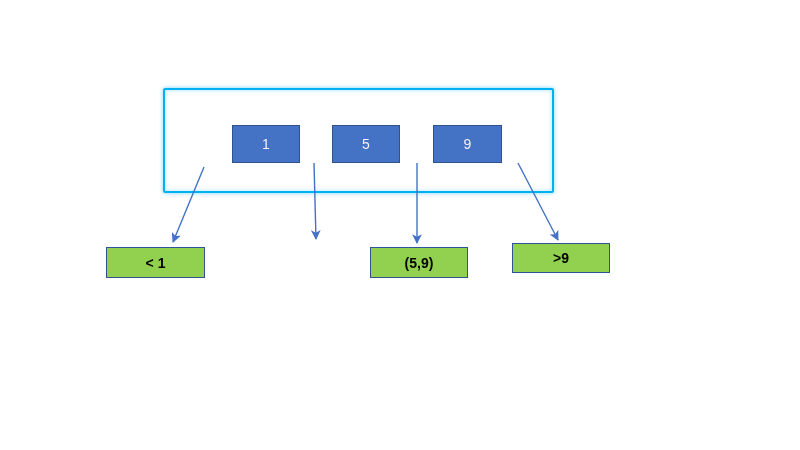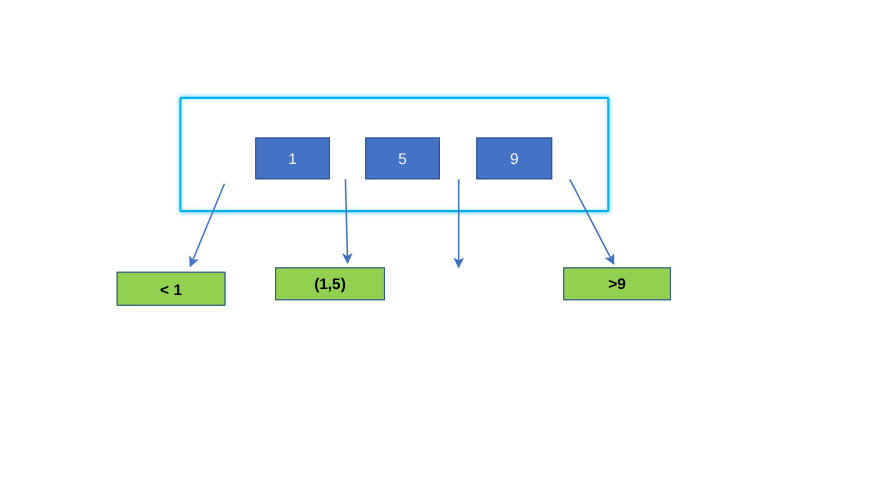"(1,5)" div.range-box { html: <div> <span>(1,5)</span> </div> -> none }
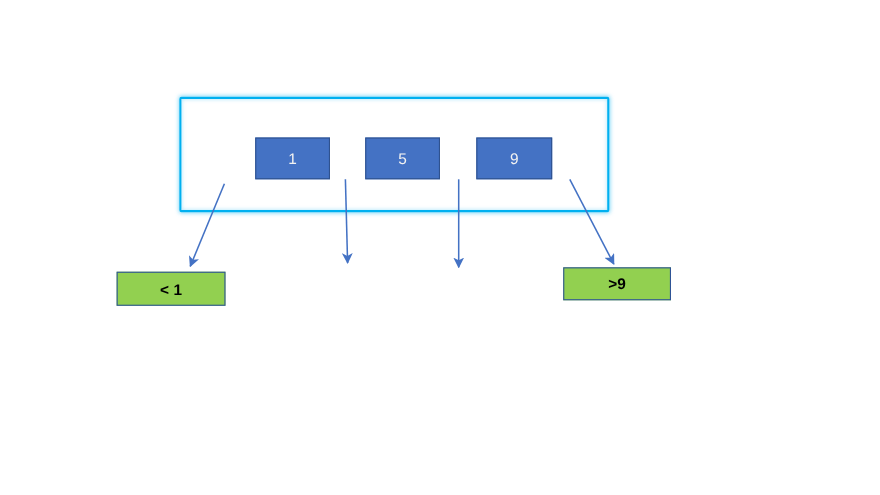"(5,9)" div.range-box { html: none -> <div> <span>(5,9)</span> </div> }
